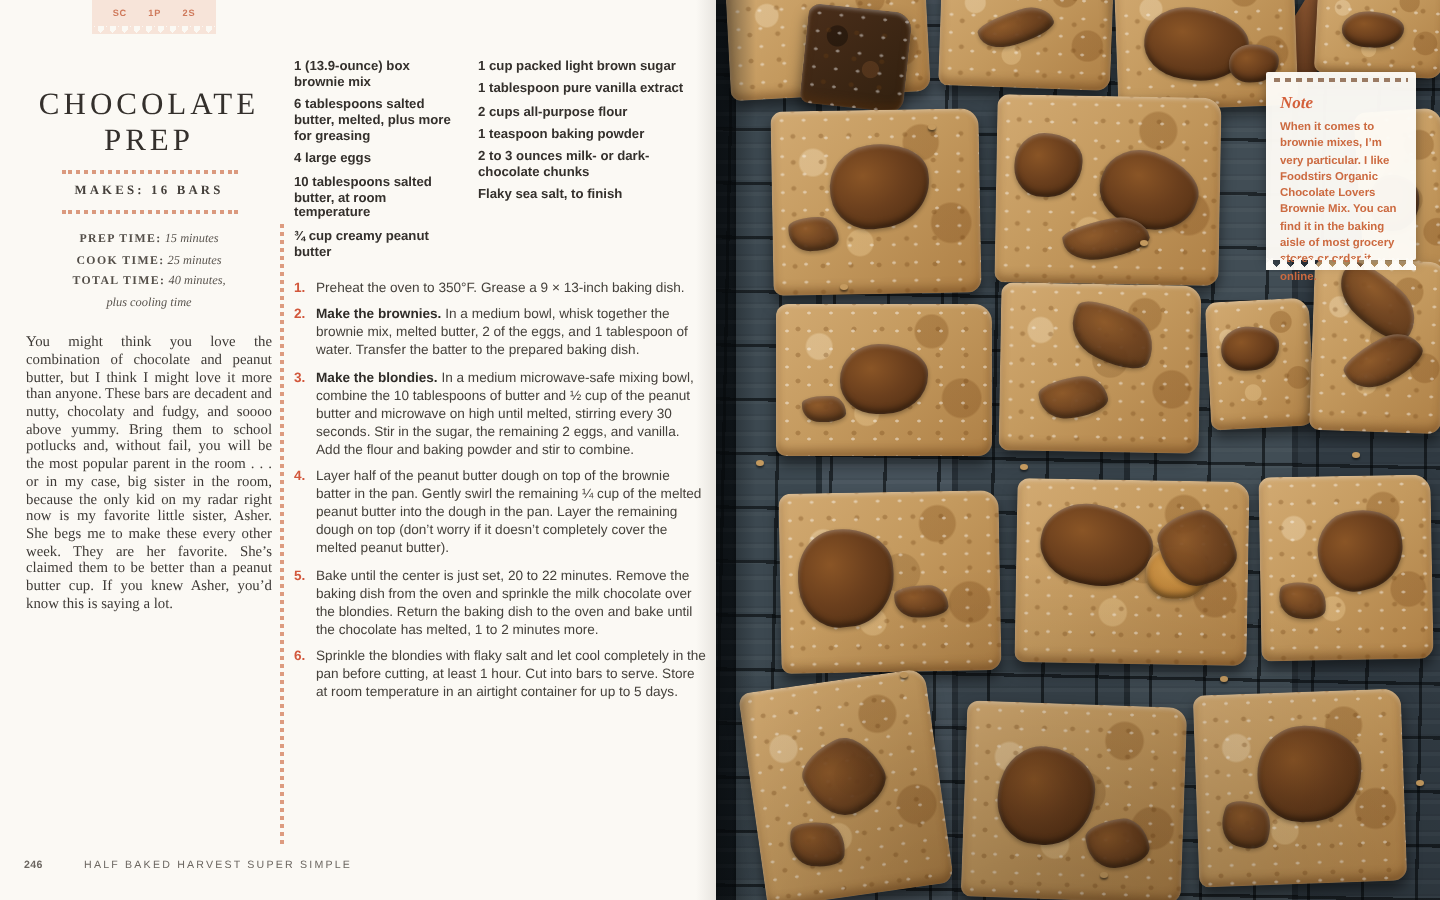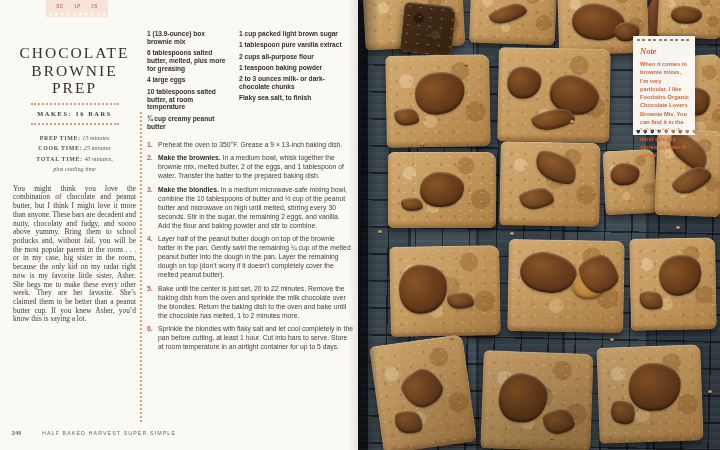"Note" .note-card { width: 62px -> 75px }
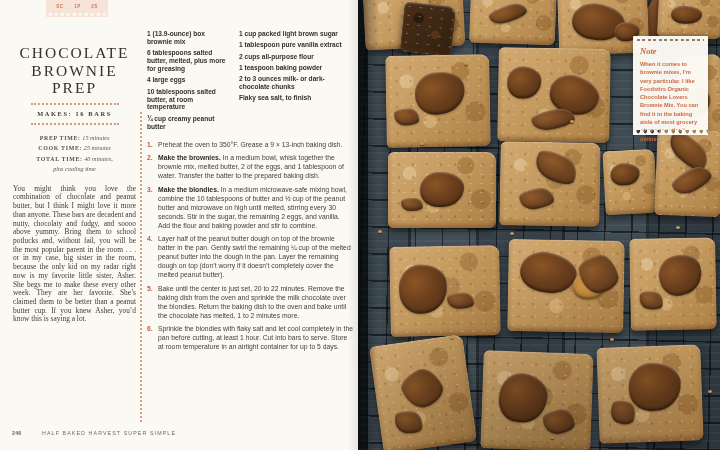"BROWNIE" span { html: <span>BROWNIE</span> -> none }
